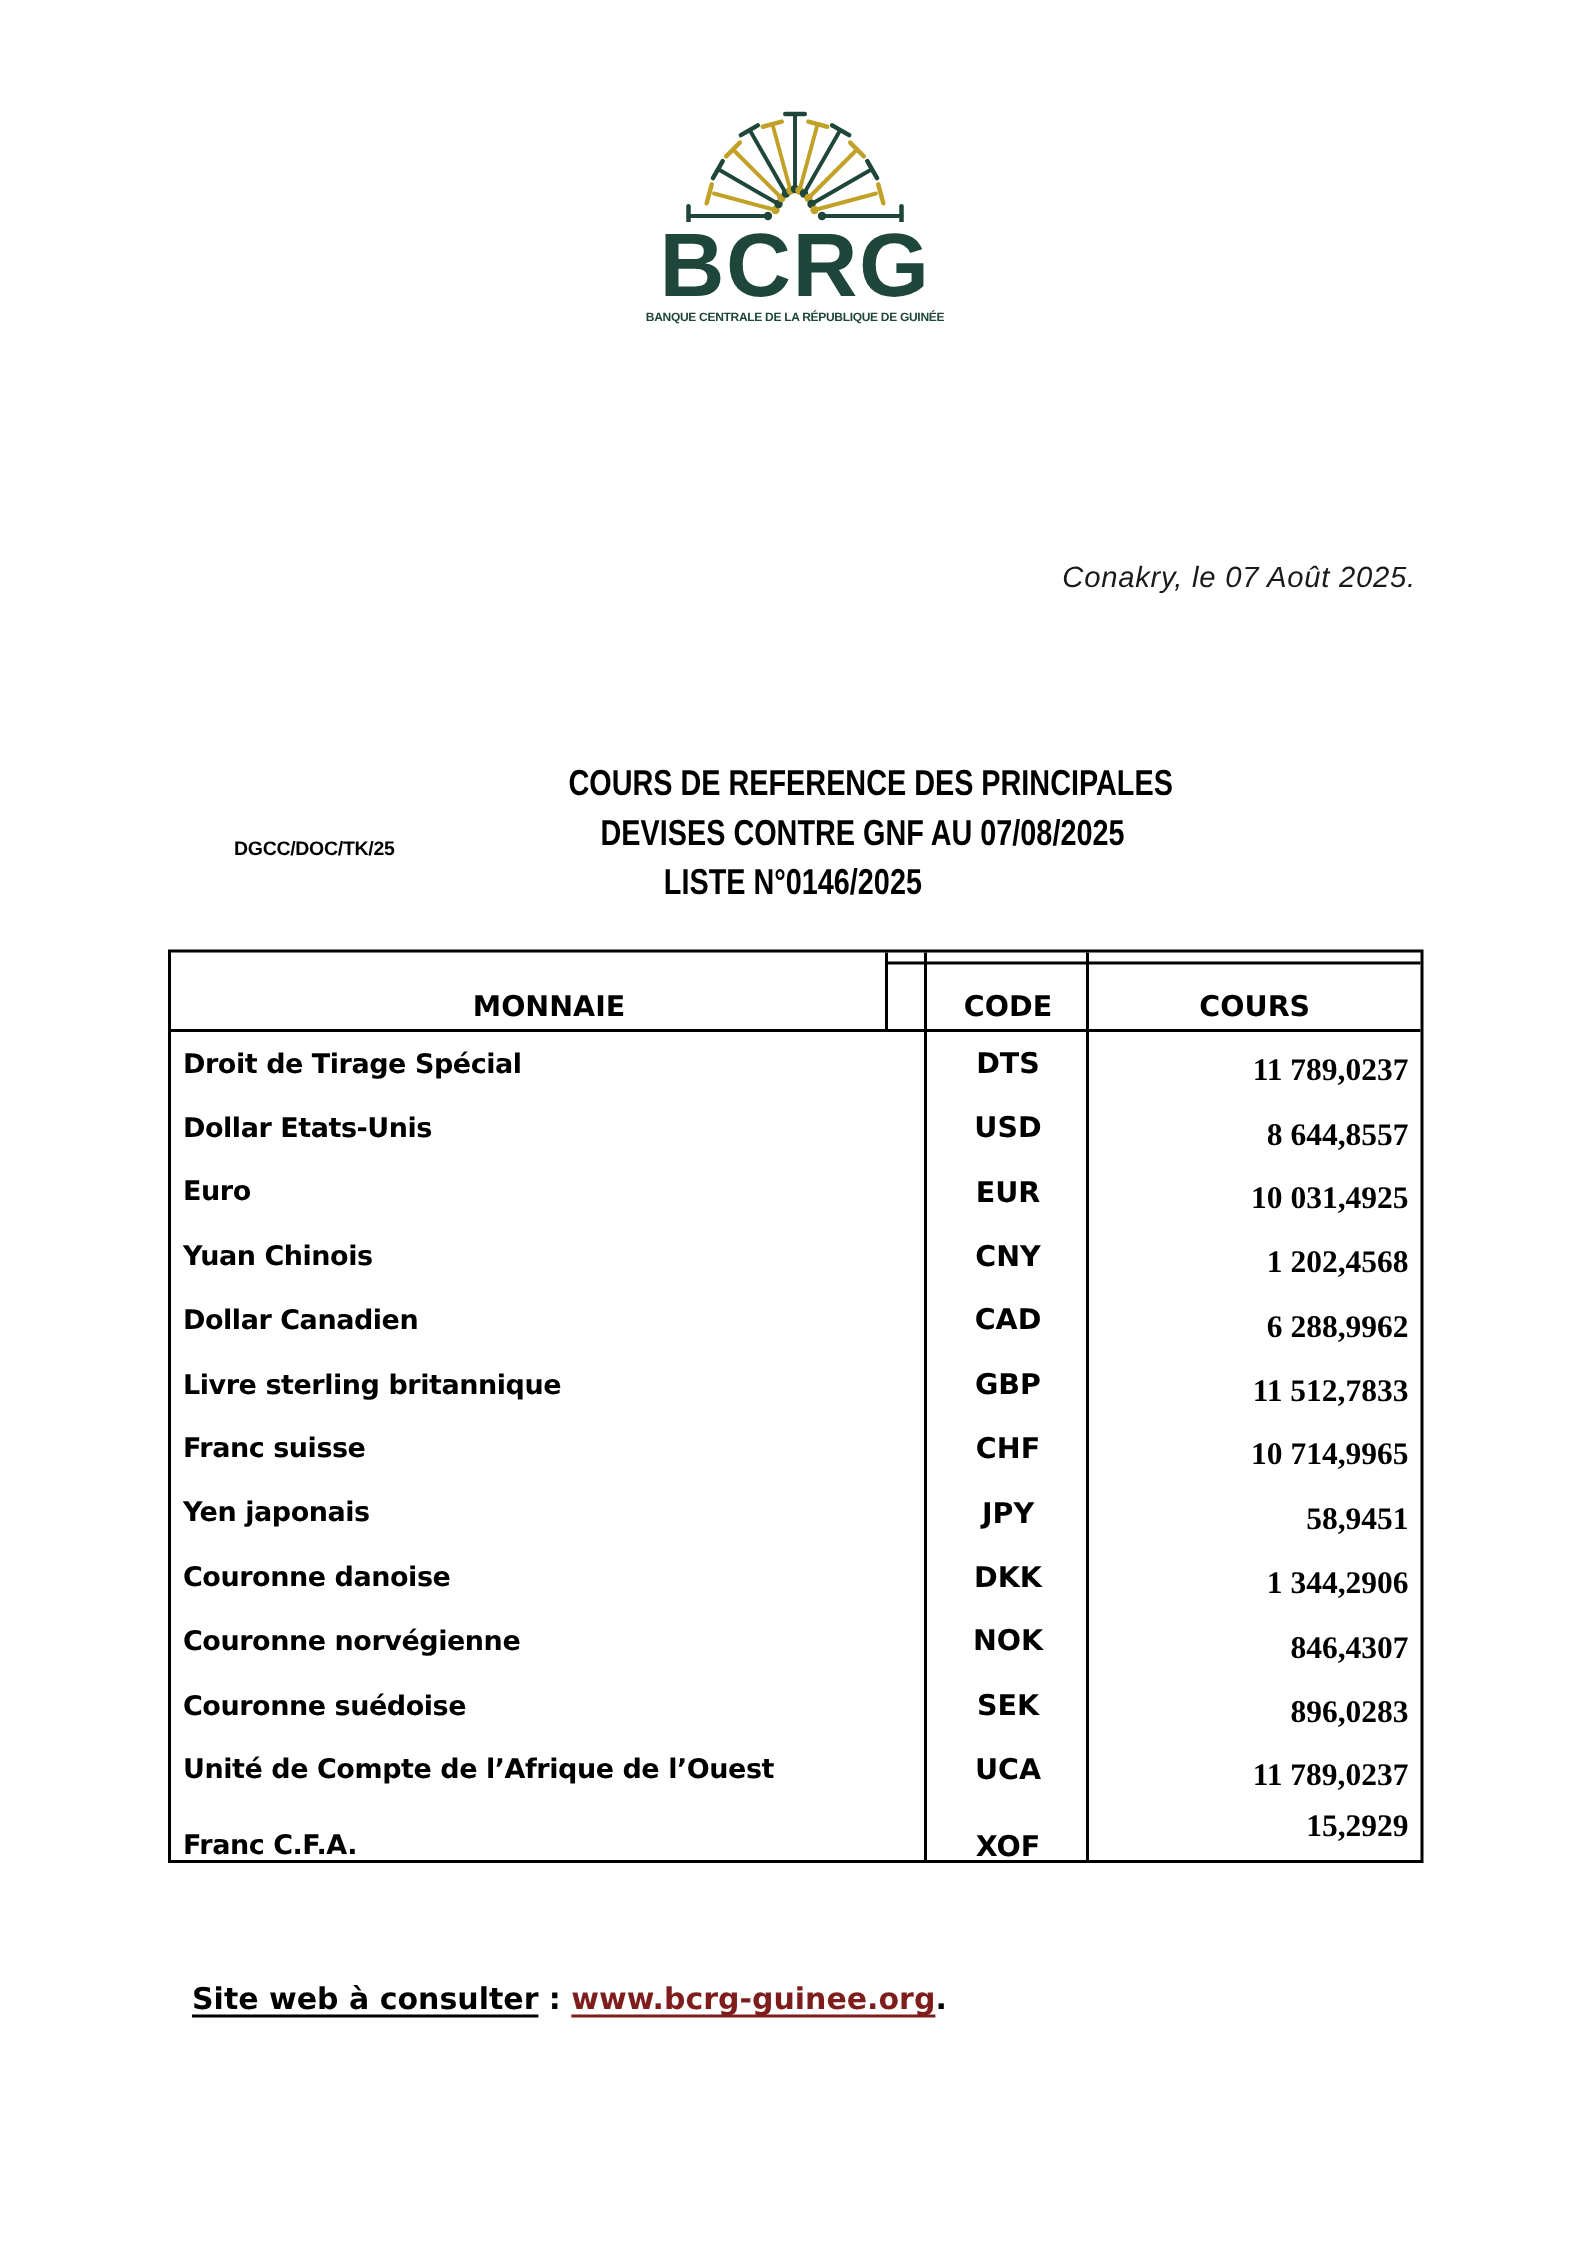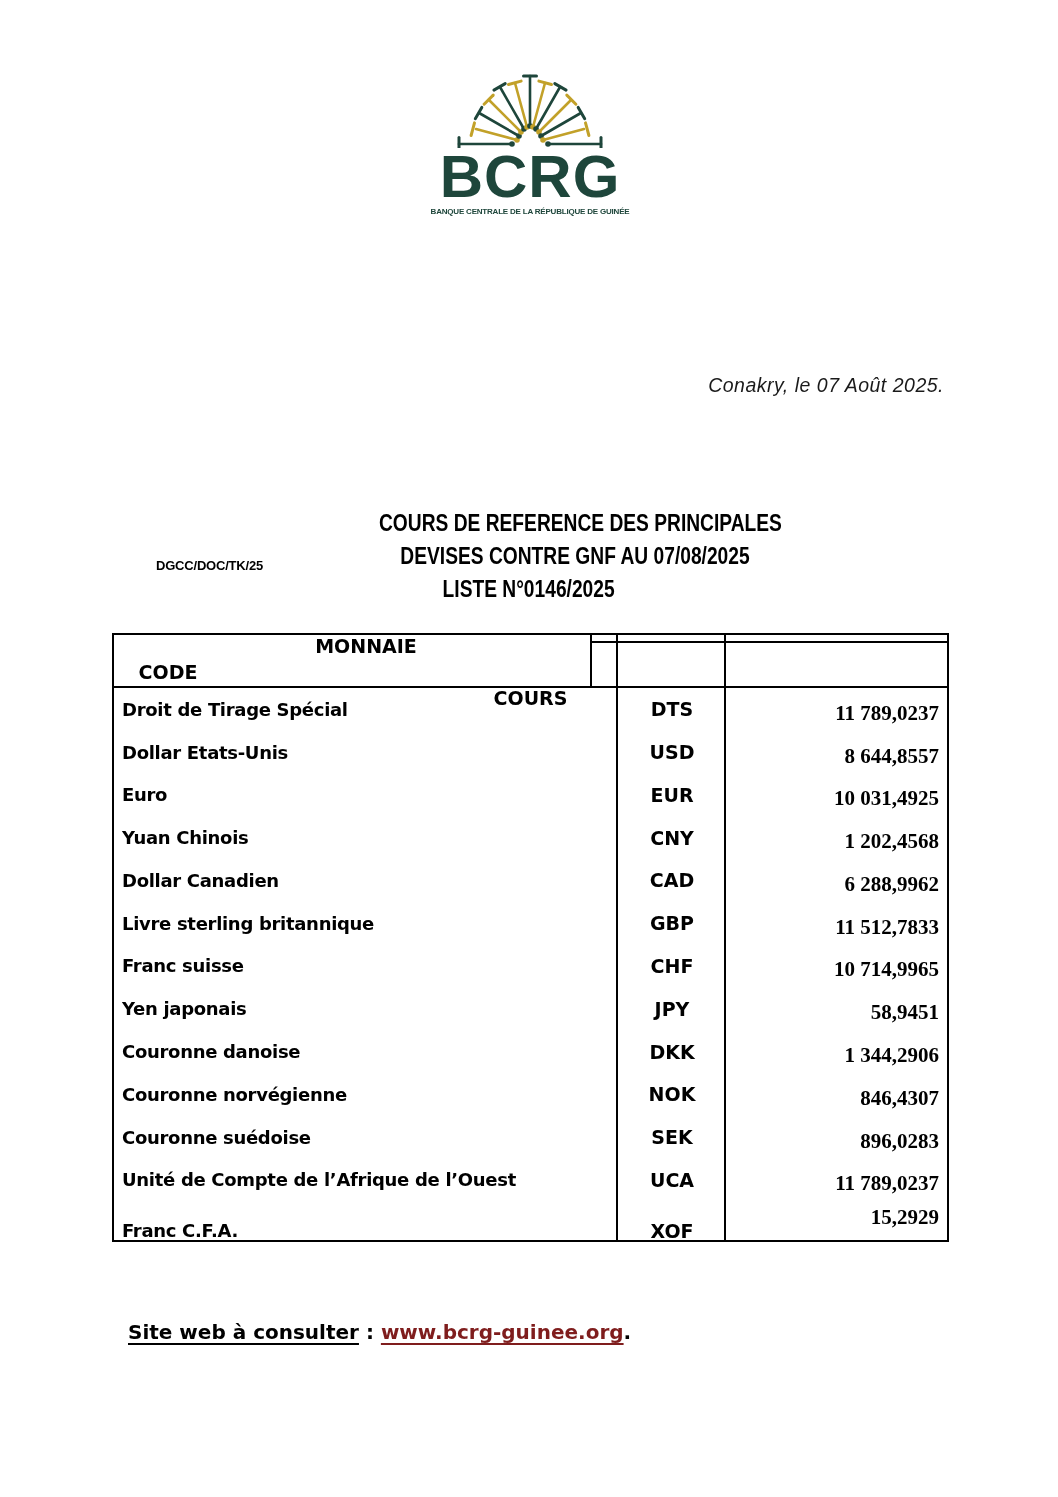"MONNAIE" .thead { flex-direction: column -> none }
